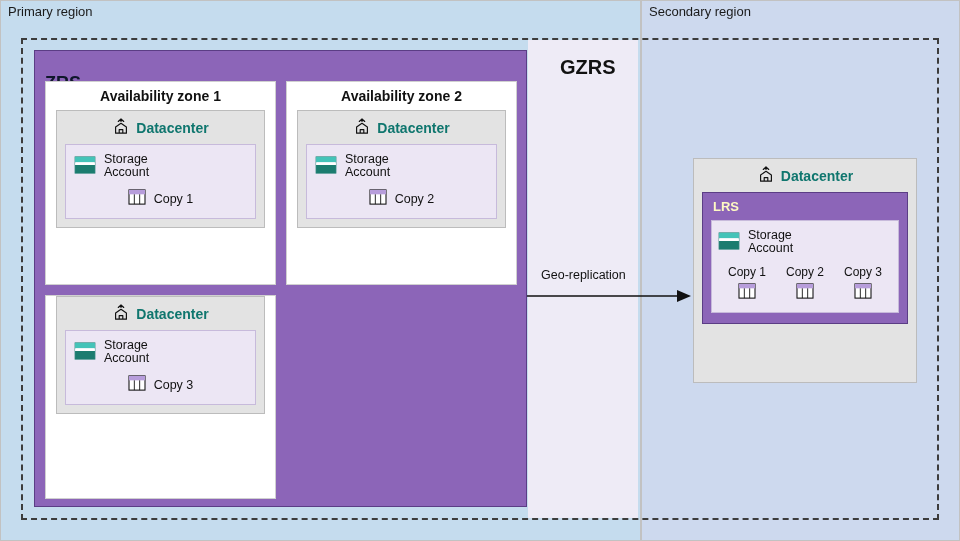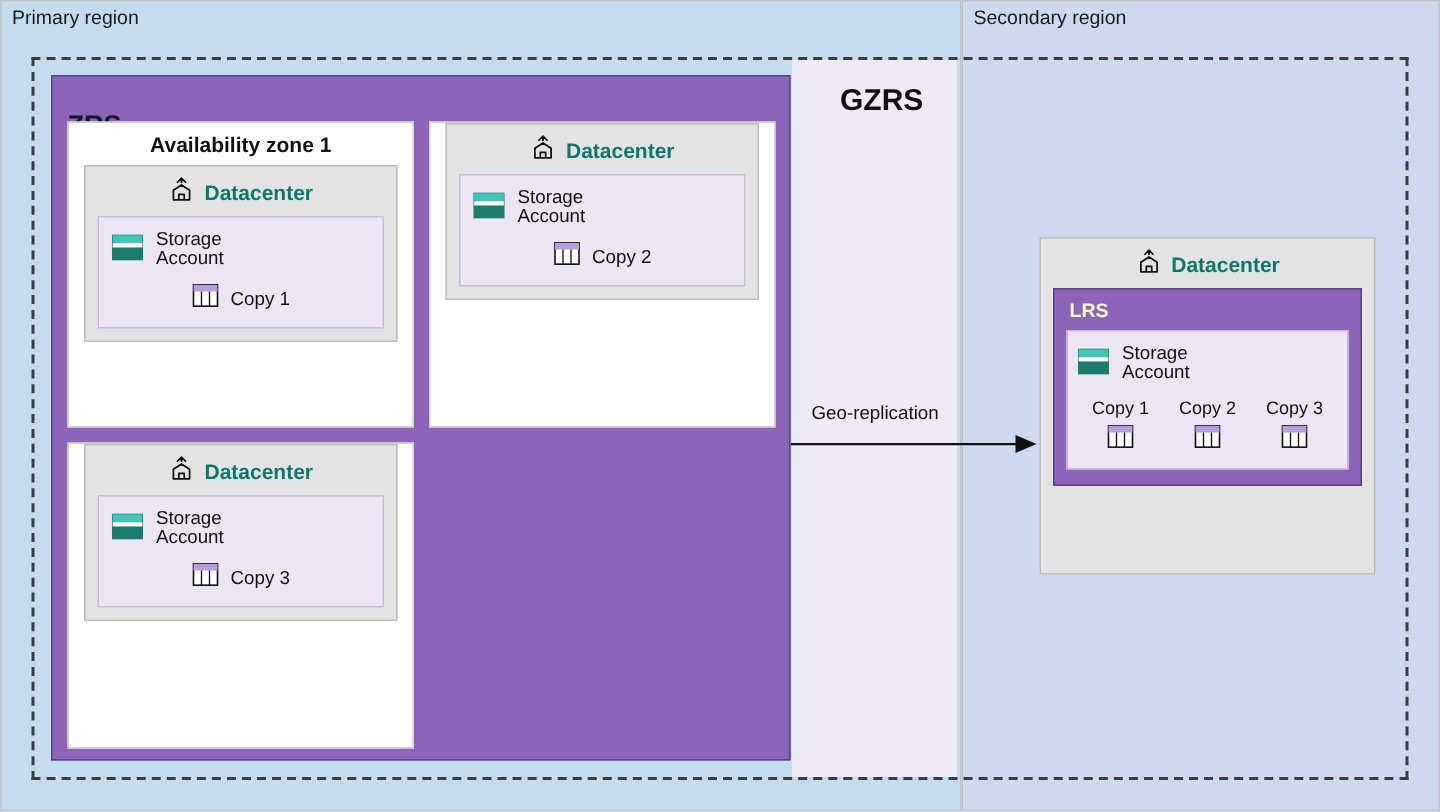"Availability zone 2" div.az-title { html: none -> <div>Availability zone 2</div> }
